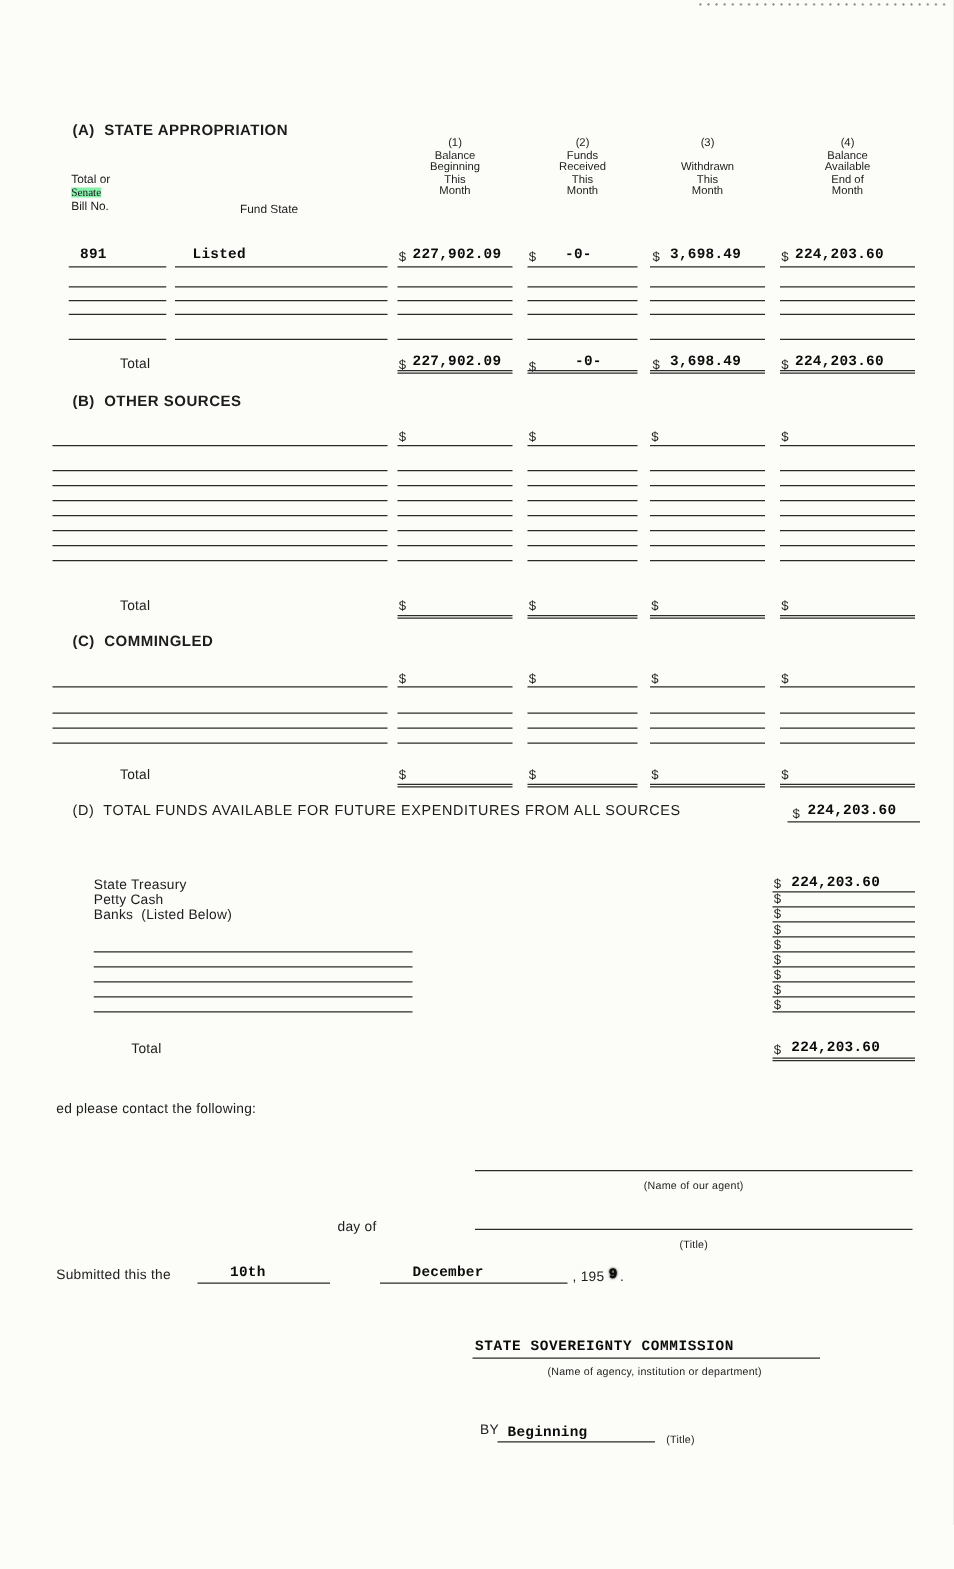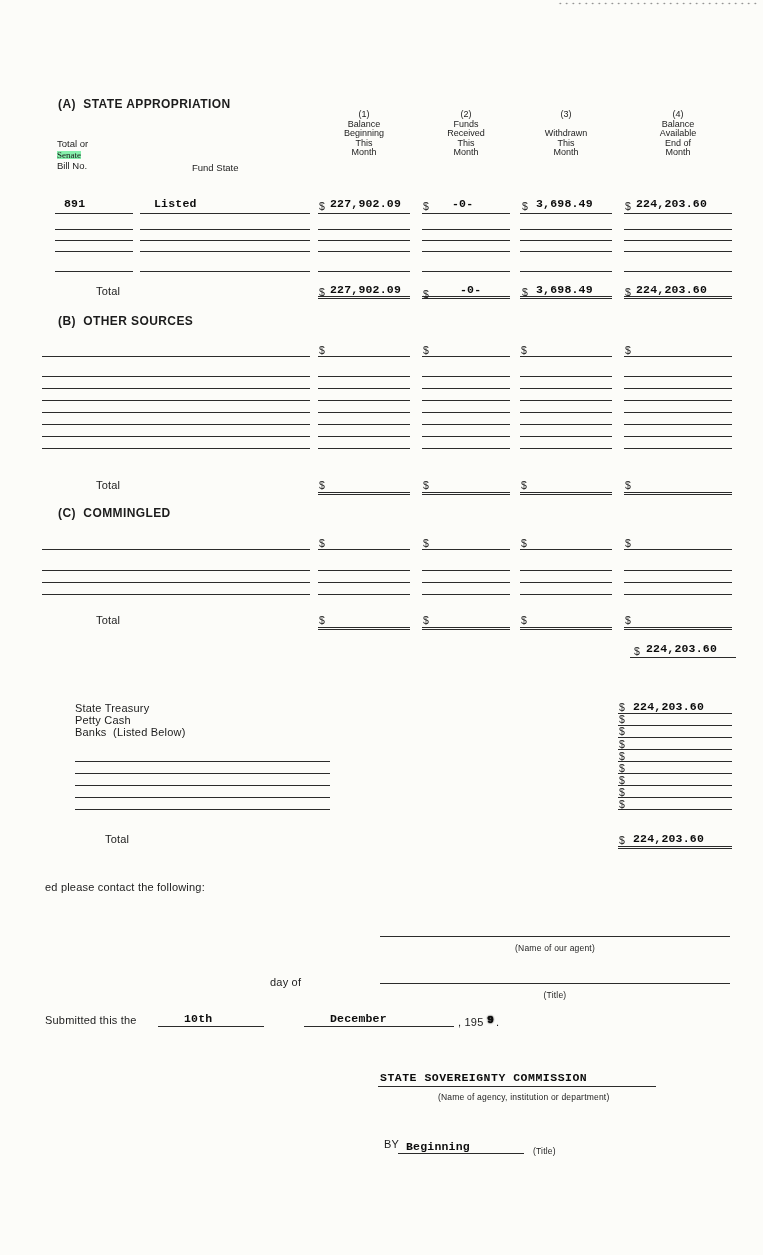"(D) TOTAL FUNDS AVAILABLE FOR" div.t { html: none -> <div>(D) TOTAL FUNDS AVAILABLE FOR FUTURE EXPENDITURES FROM ALL SOURCES</div> }
